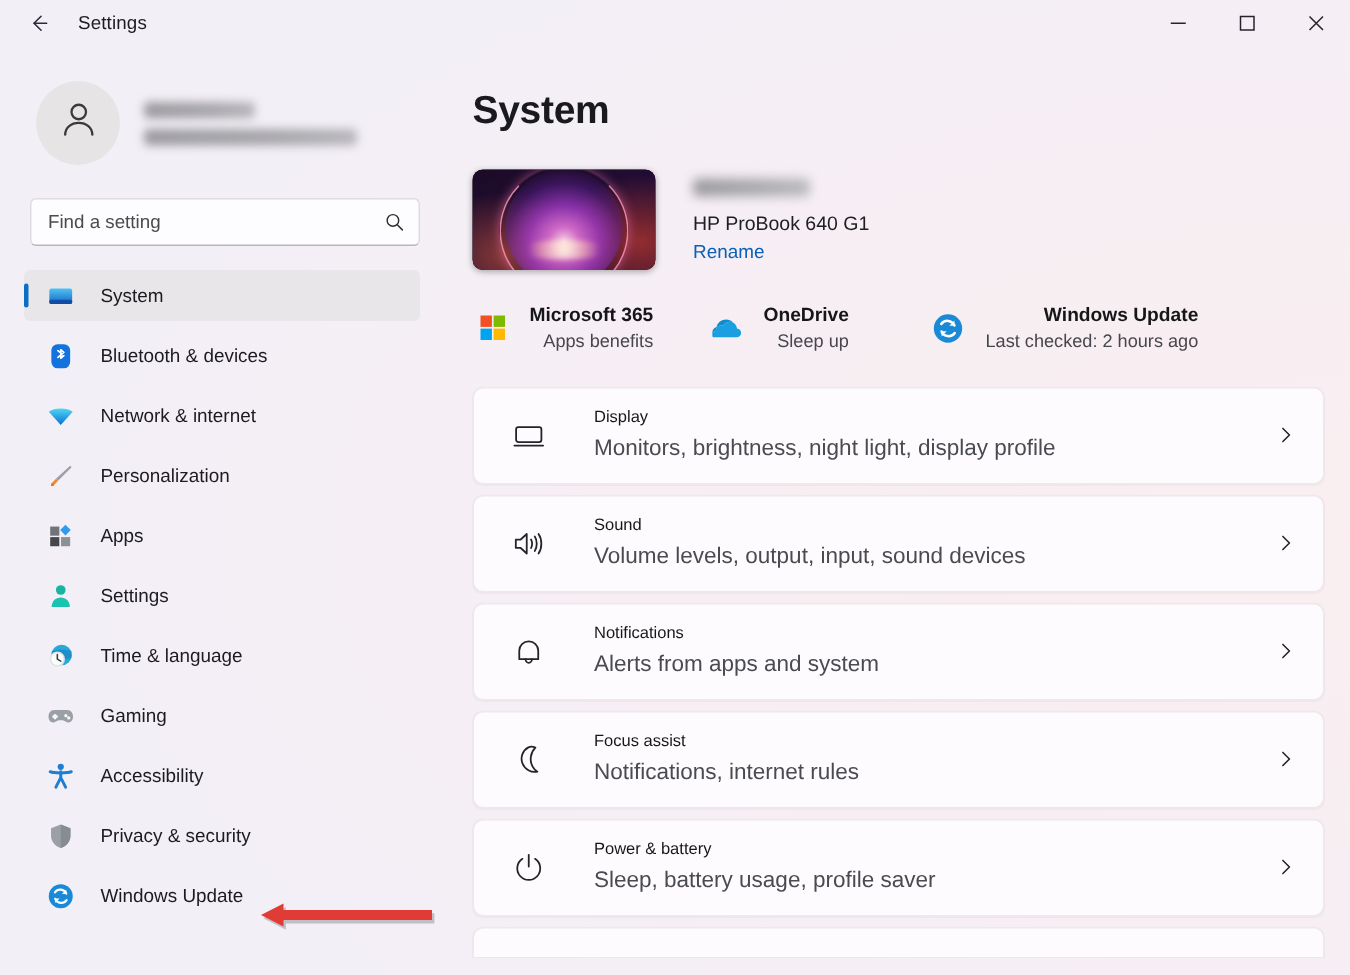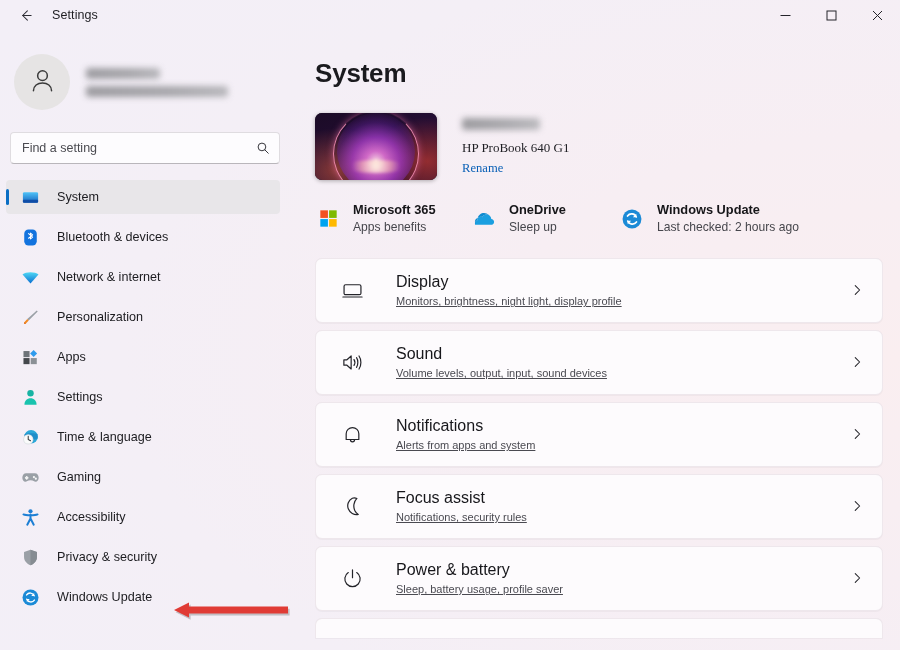"Find a setting" #sidebar { padding-left: 6px -> 16px }
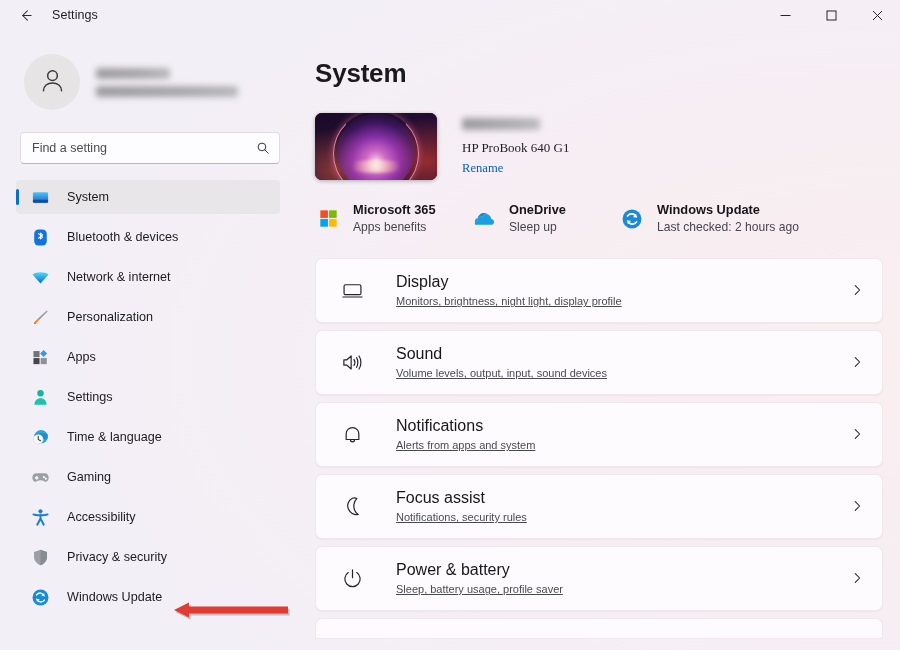"HP ProBook 640 G1" #device { font-family: Liberation Serif, serif -> none }
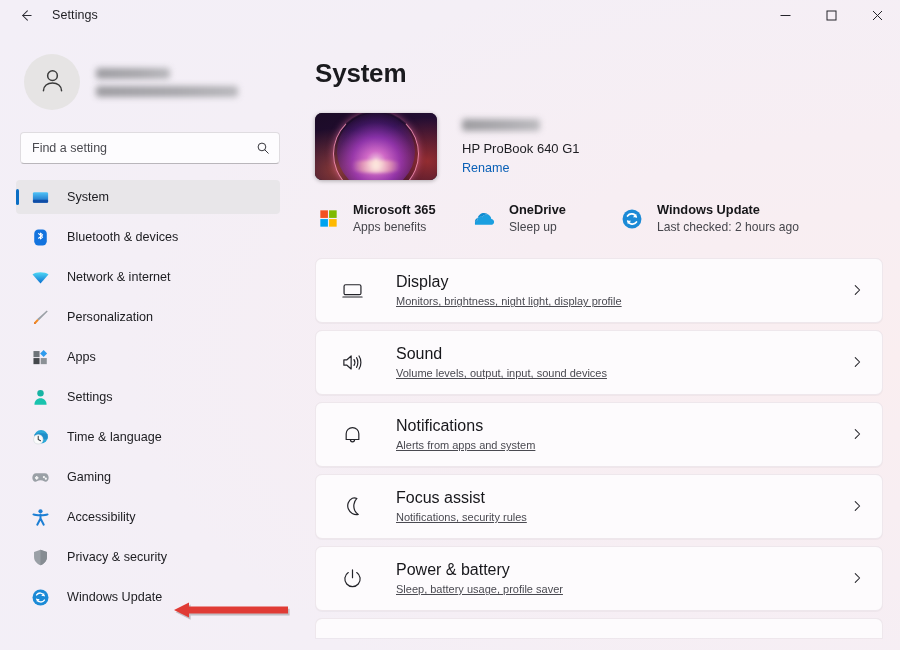"Microsoft 365" .tile { text-align: none -> right }
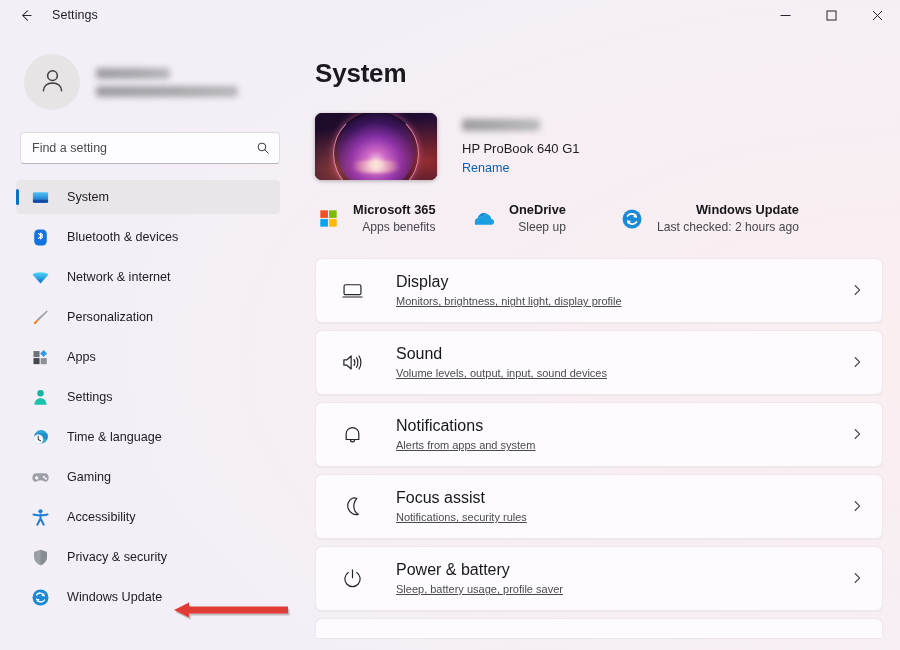"Display" .row-title { font-size: 16px -> 11px }
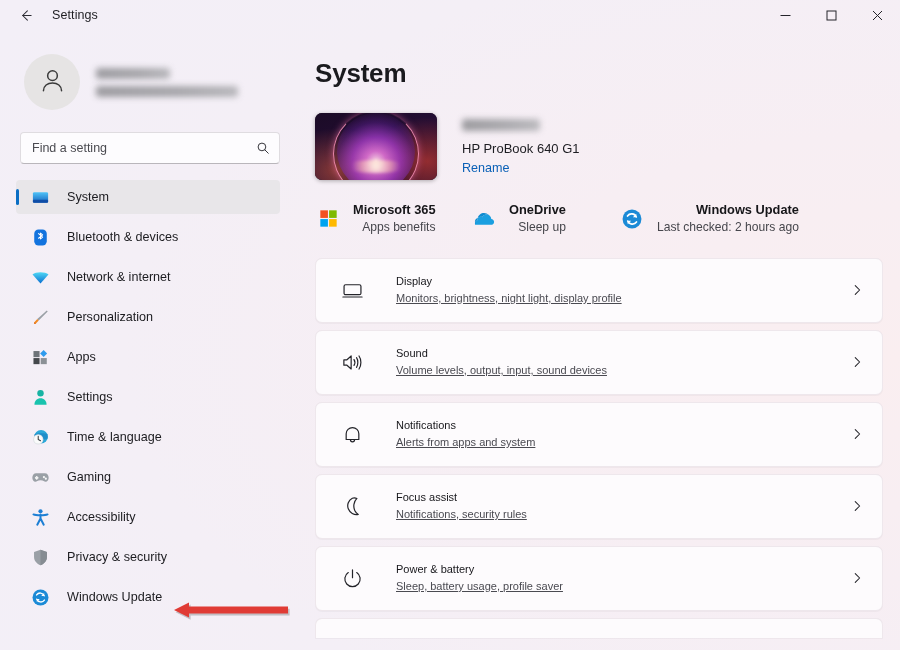"Monitors, brightness, night light," .row-sub { font-size: 11px -> 15px; text-decoration: underline -> none }
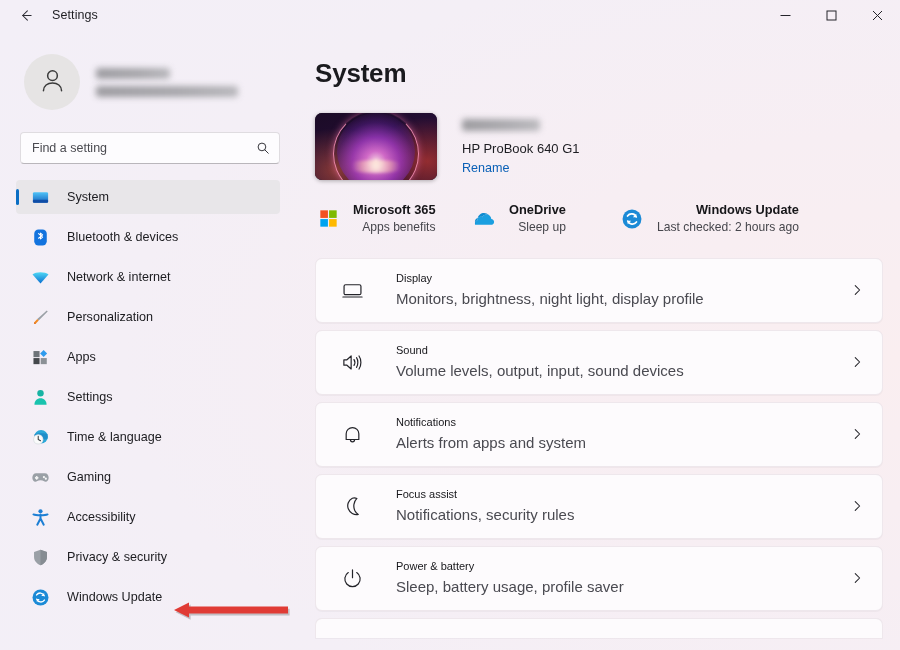"Notifications, security rules" span.row-sub { text: security -> internet }
